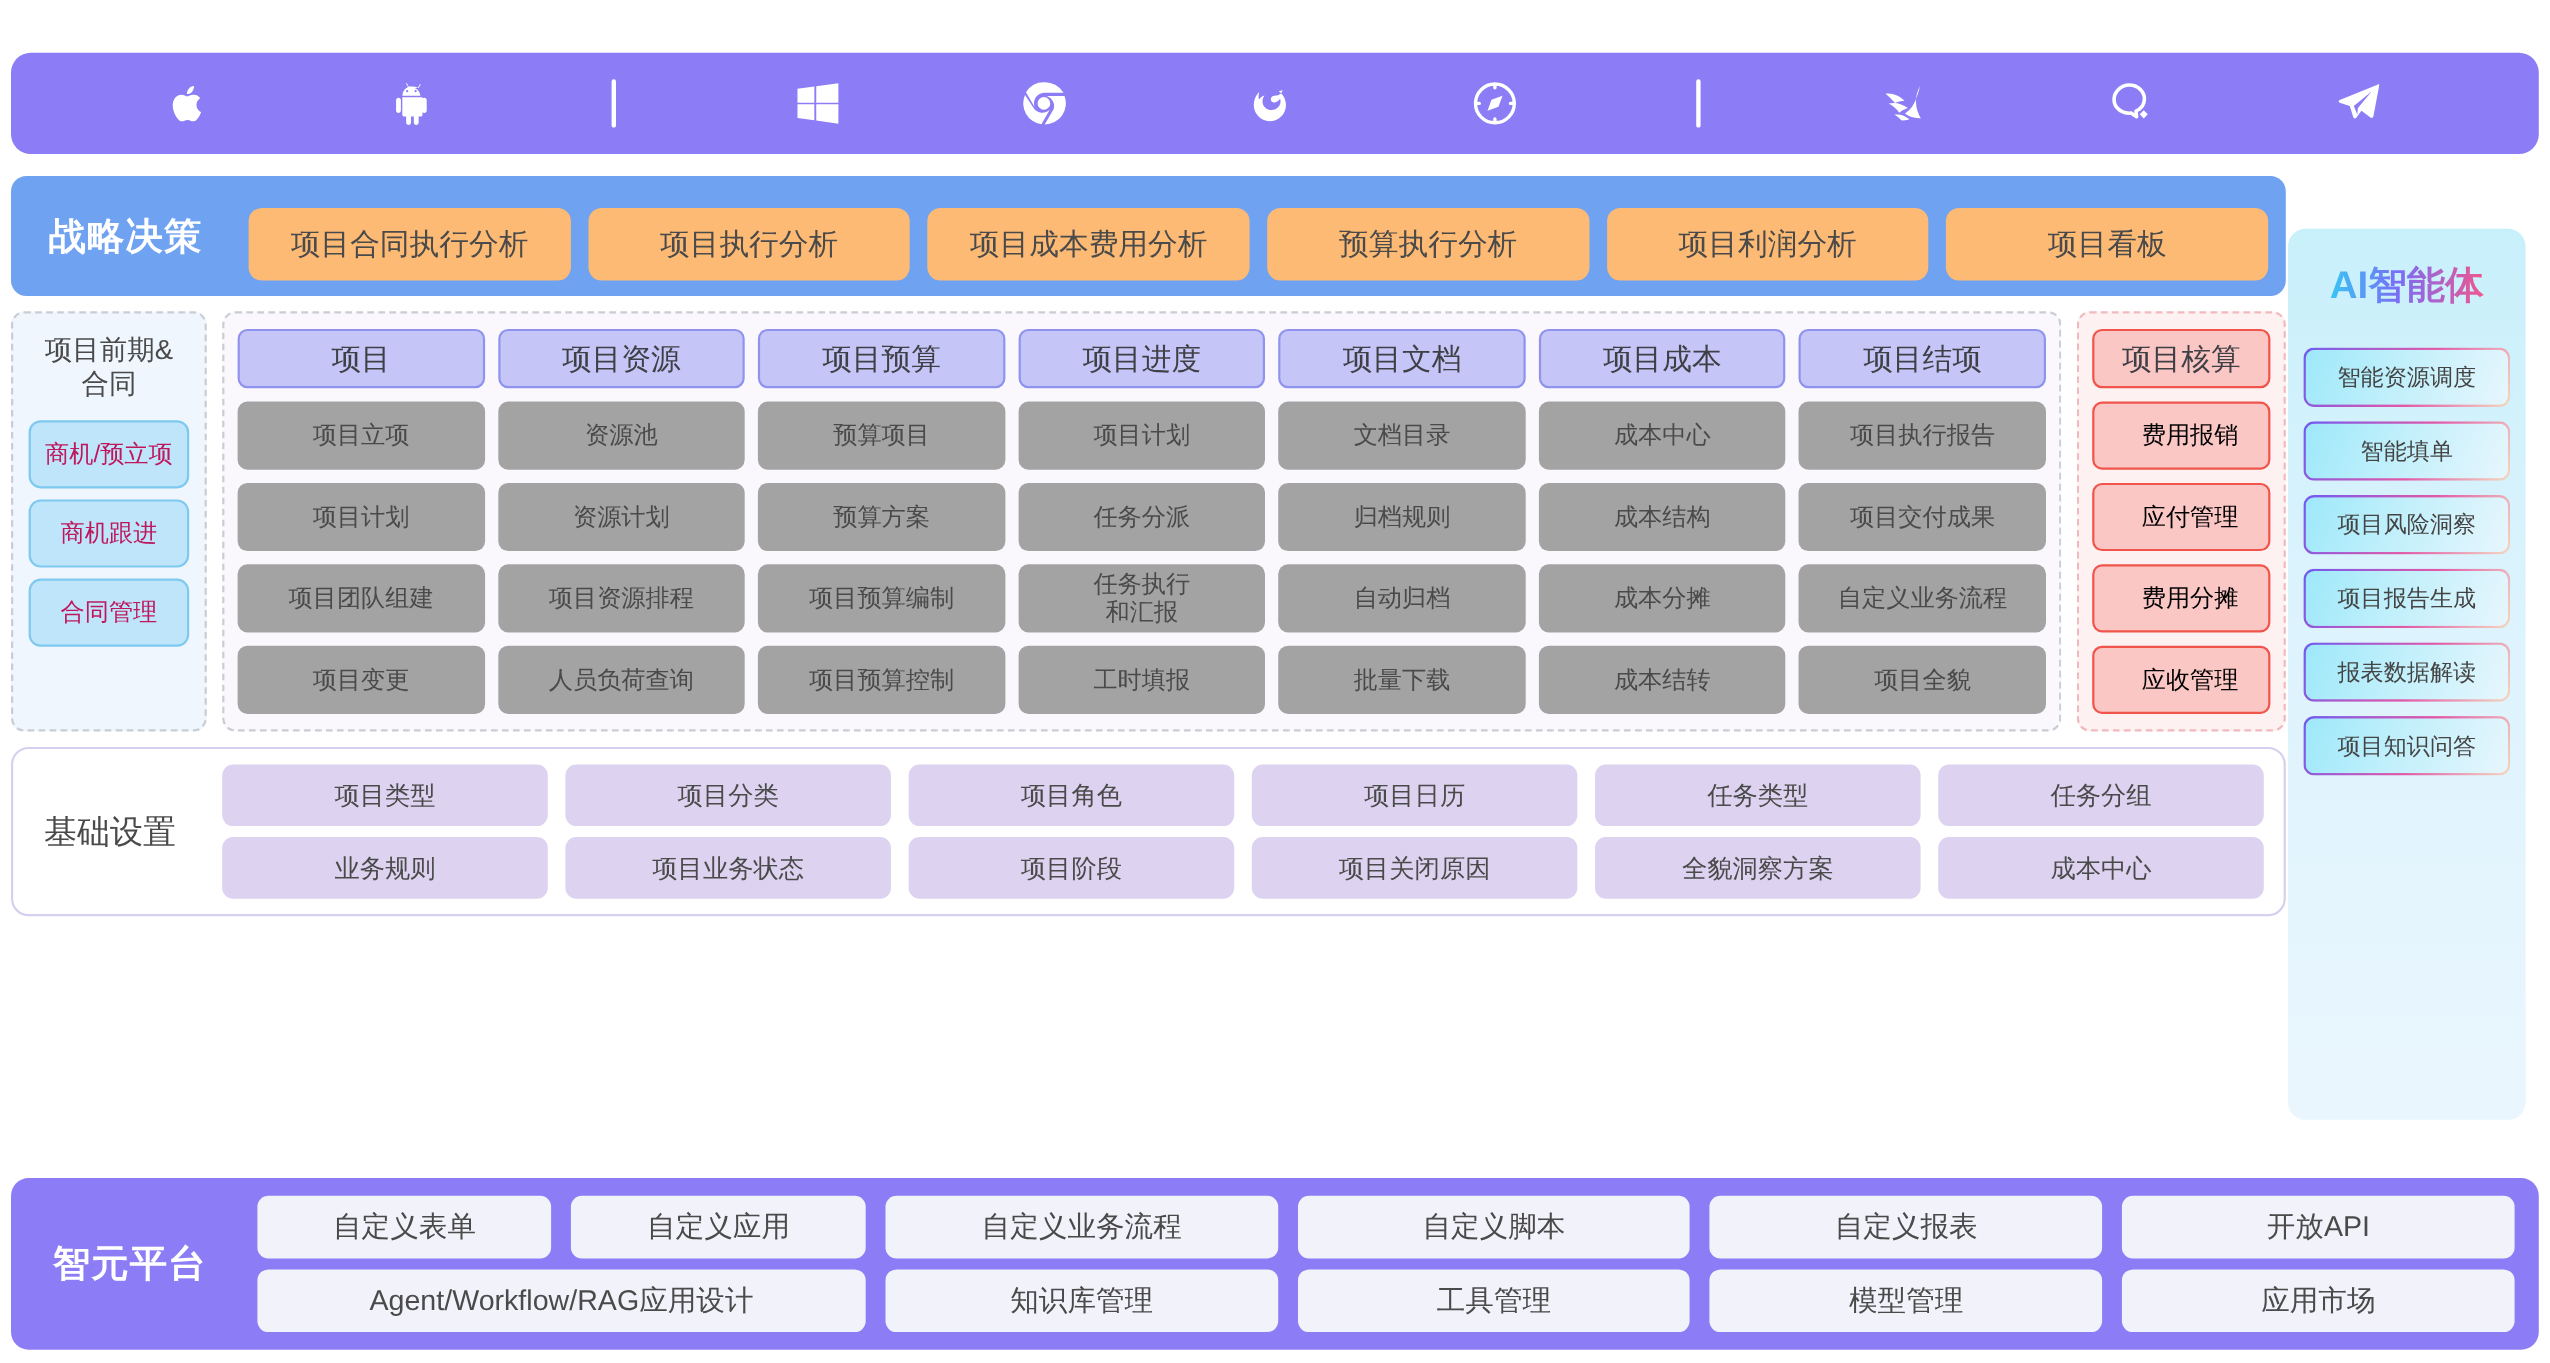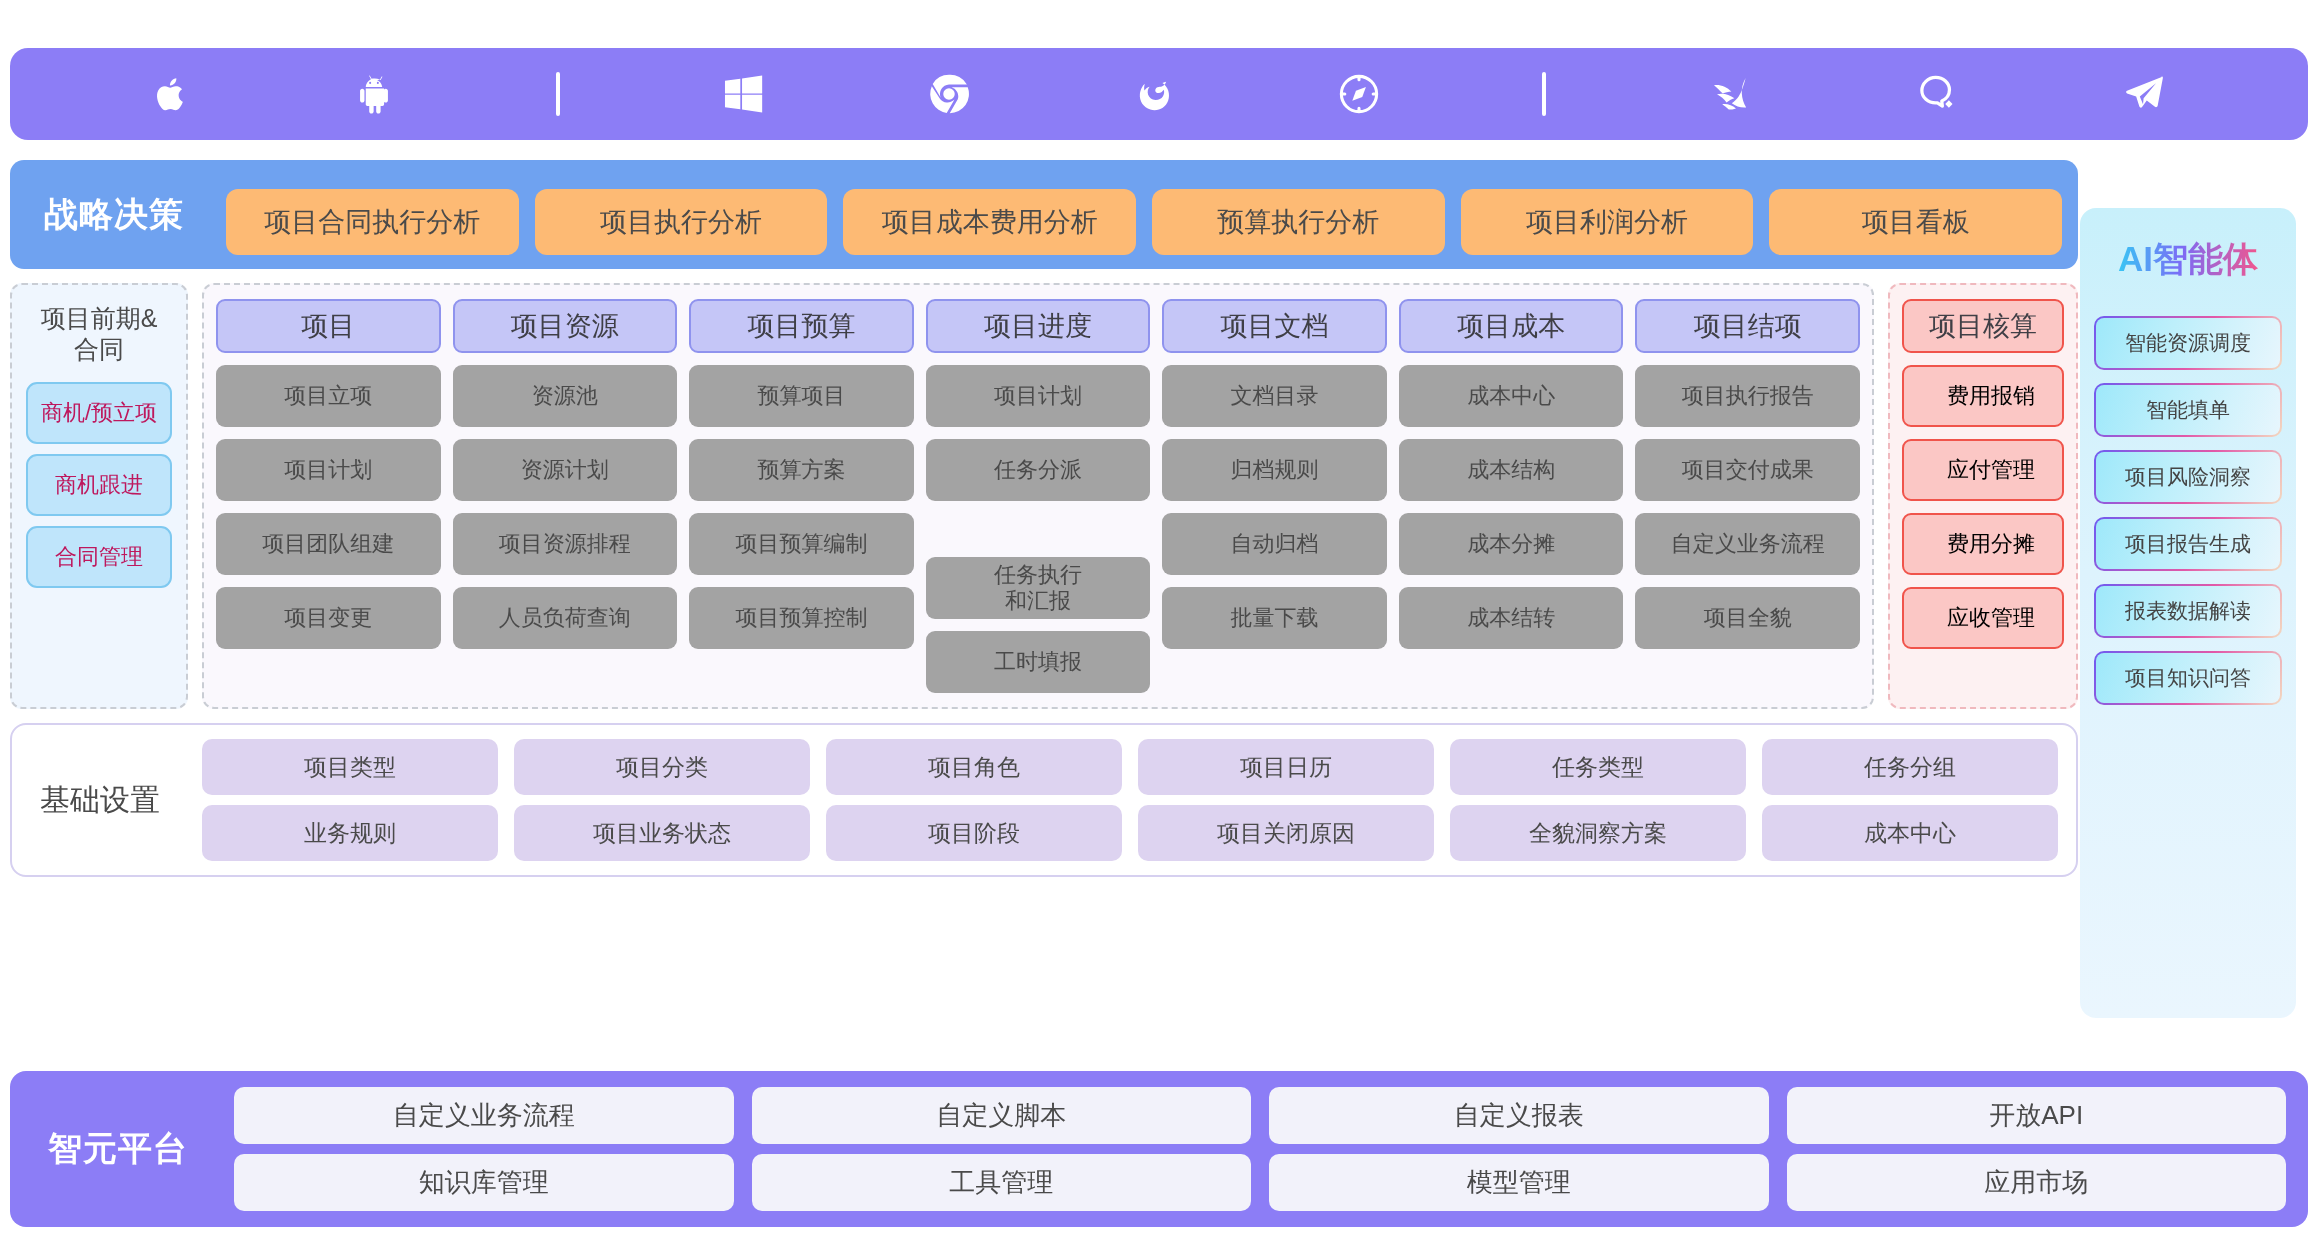"任务执行" .cell.two-line { margin-top: 44px -> none }
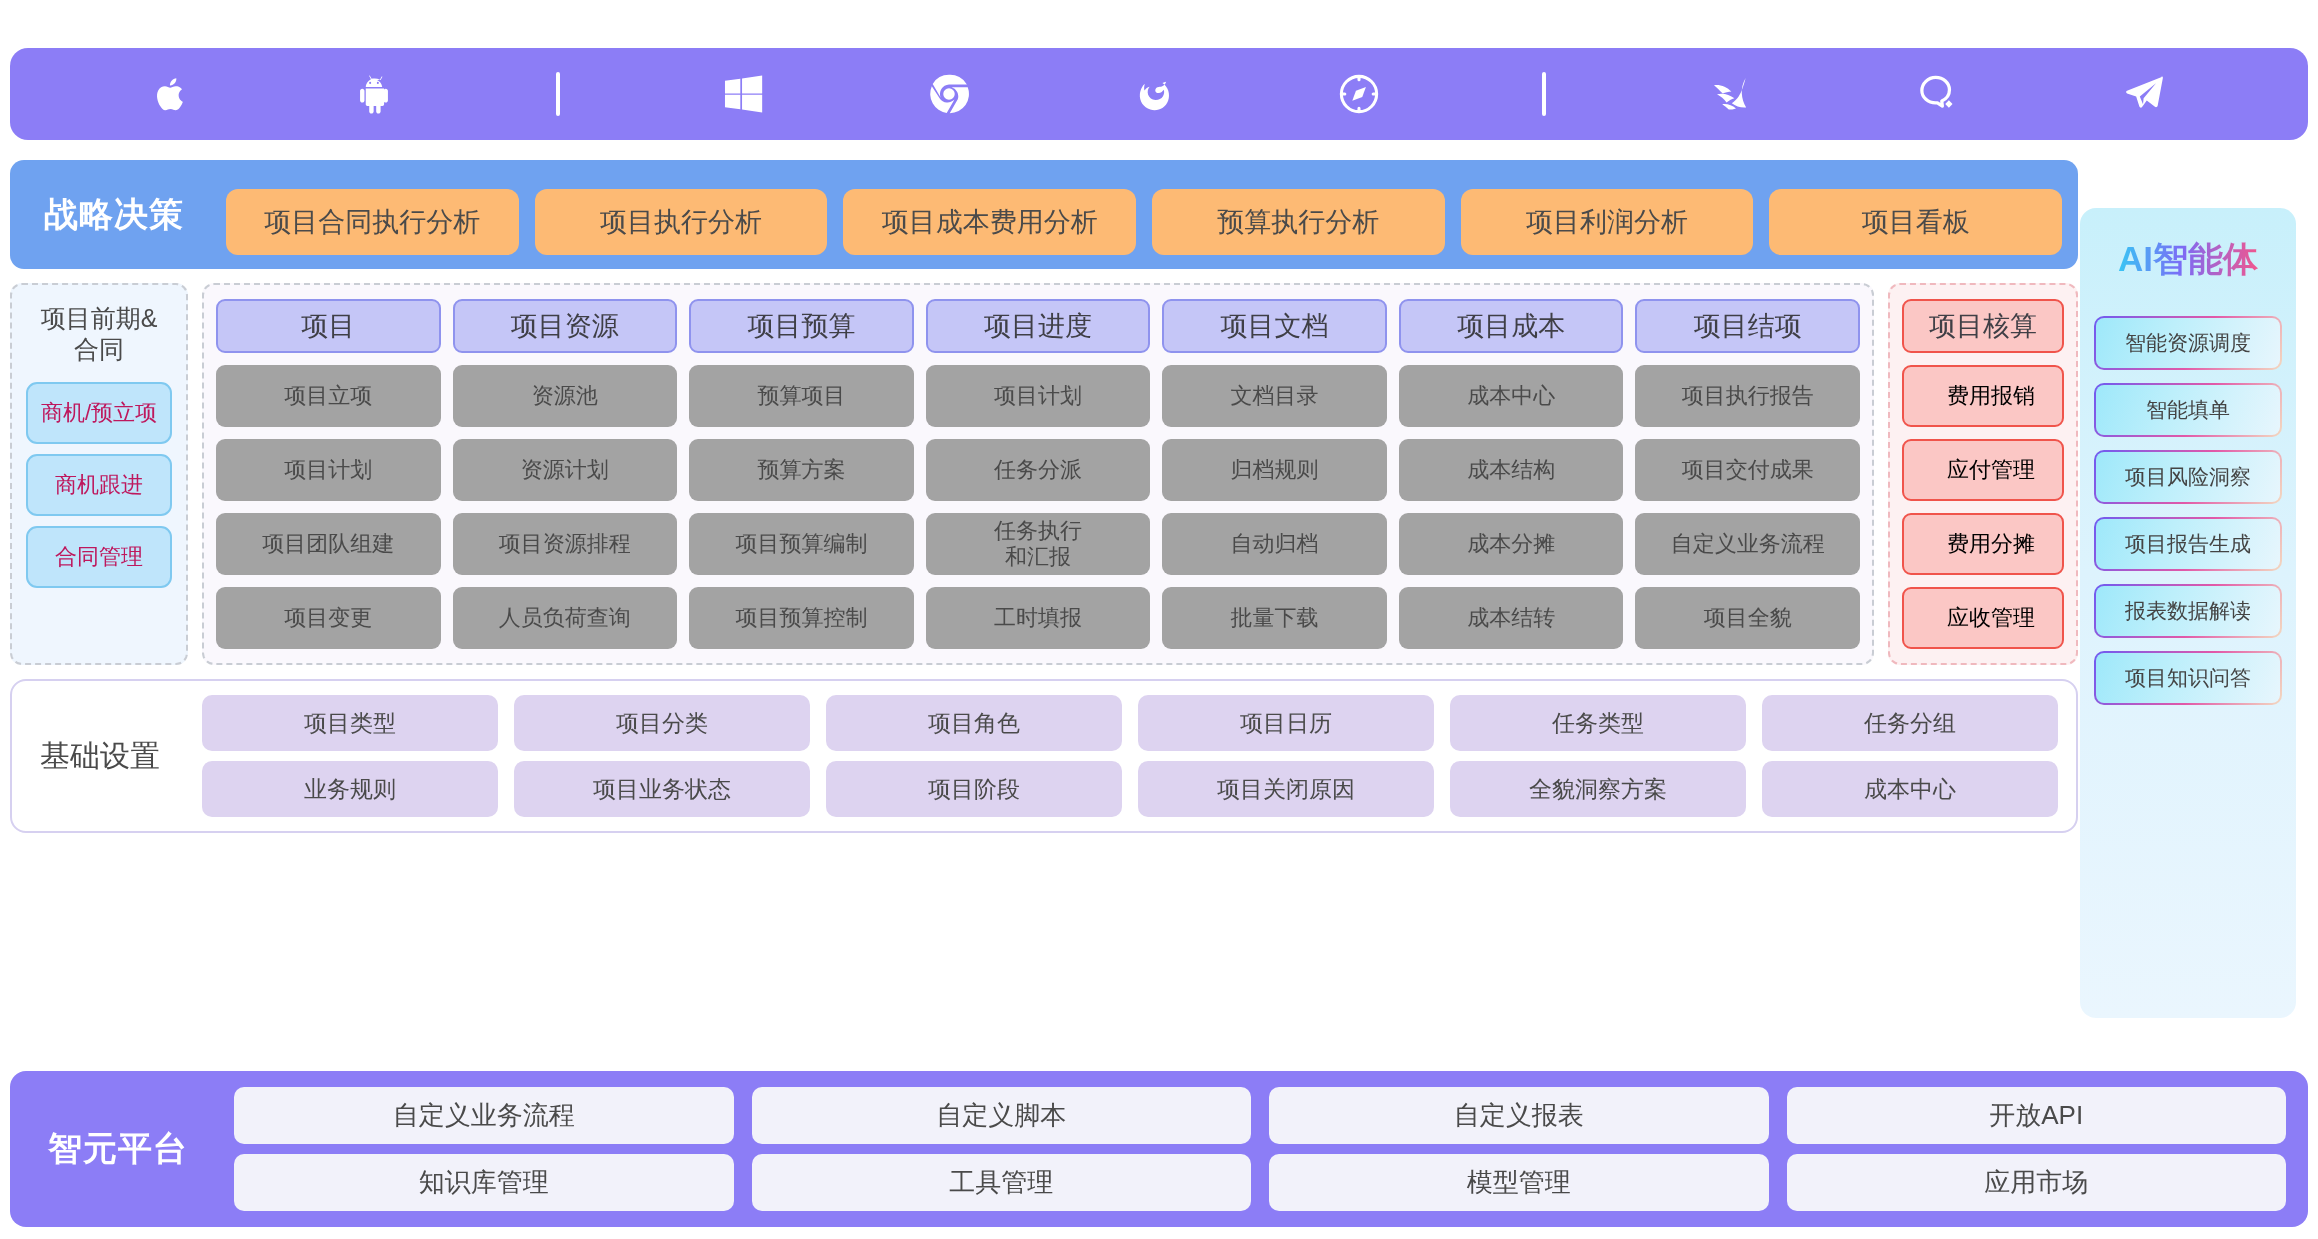"自定义表单" div.pf-col { html: none -> <div> <div> <div>自定义表单</div> <div>自定义应用</div> </div> <div>Agent/Workflow/RAG应用设计</div> </div> }
